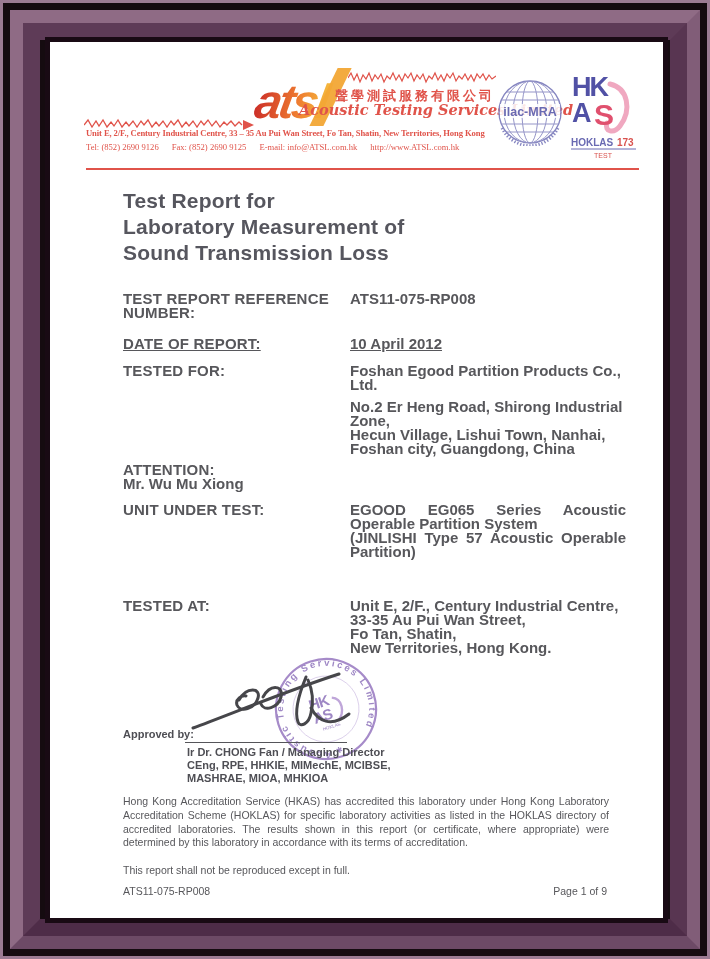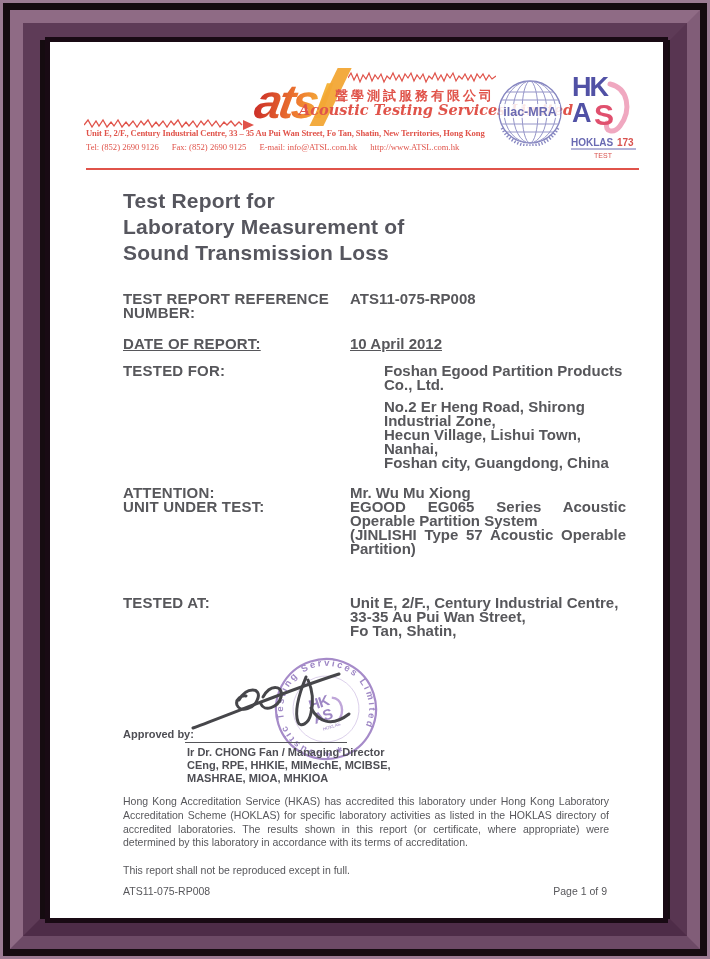"TESTED FOR:" .mb7 { gap: 34px -> none; margin-bottom: 16px -> 7px }
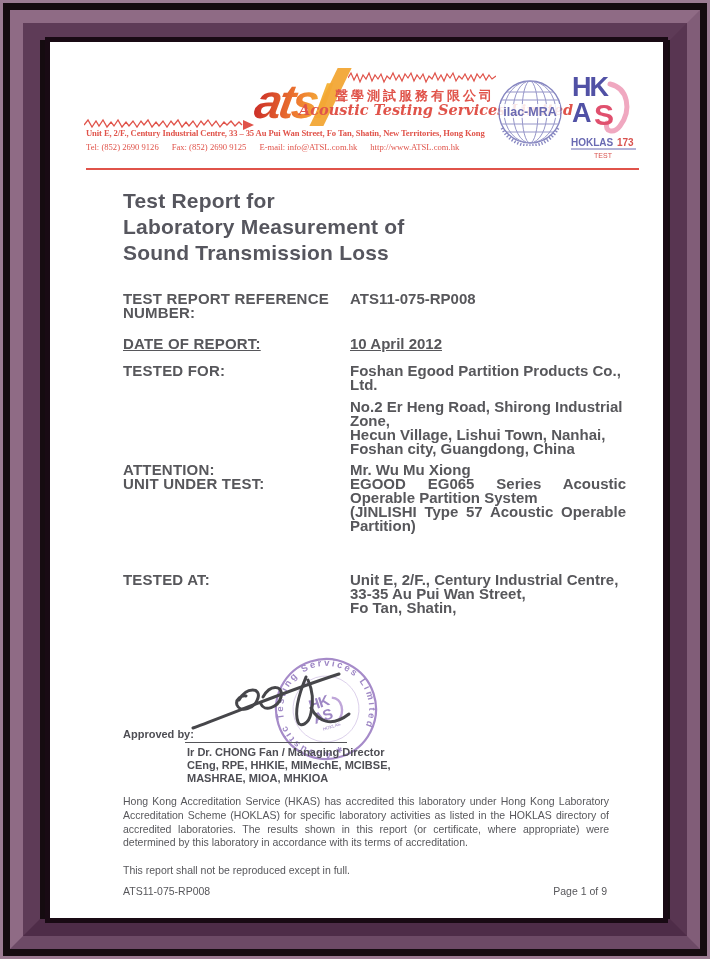"ATTENTION:" .mb12 { flex-direction: none -> column; margin-bottom: none -> 12px }
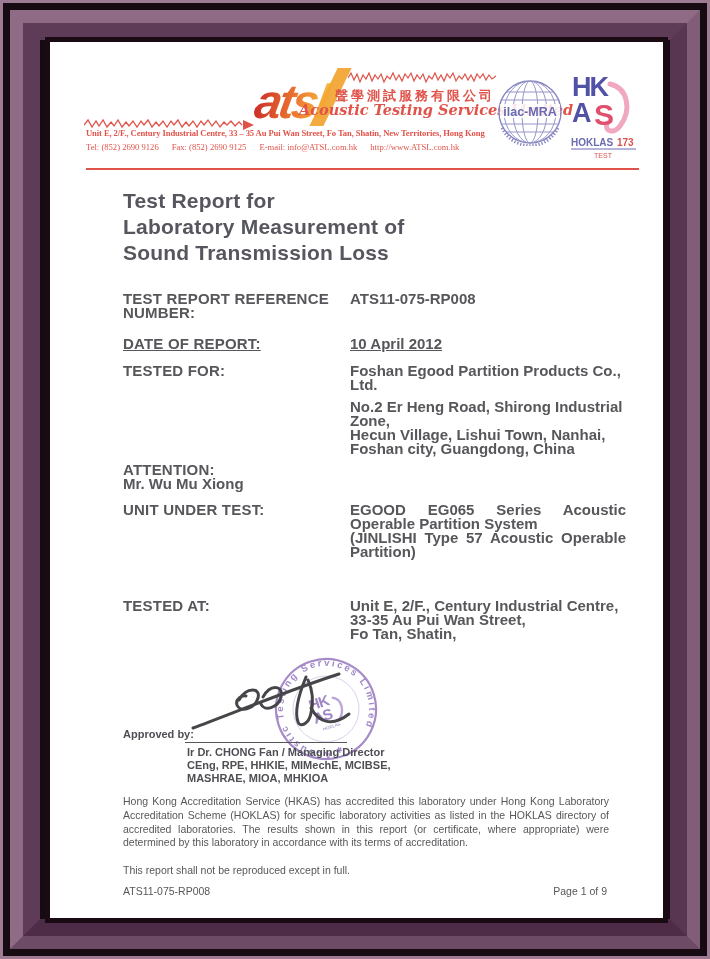"New Territories, Hong Kong." div { html: none -> <div>New Territories, Hong Kong.</div> }
